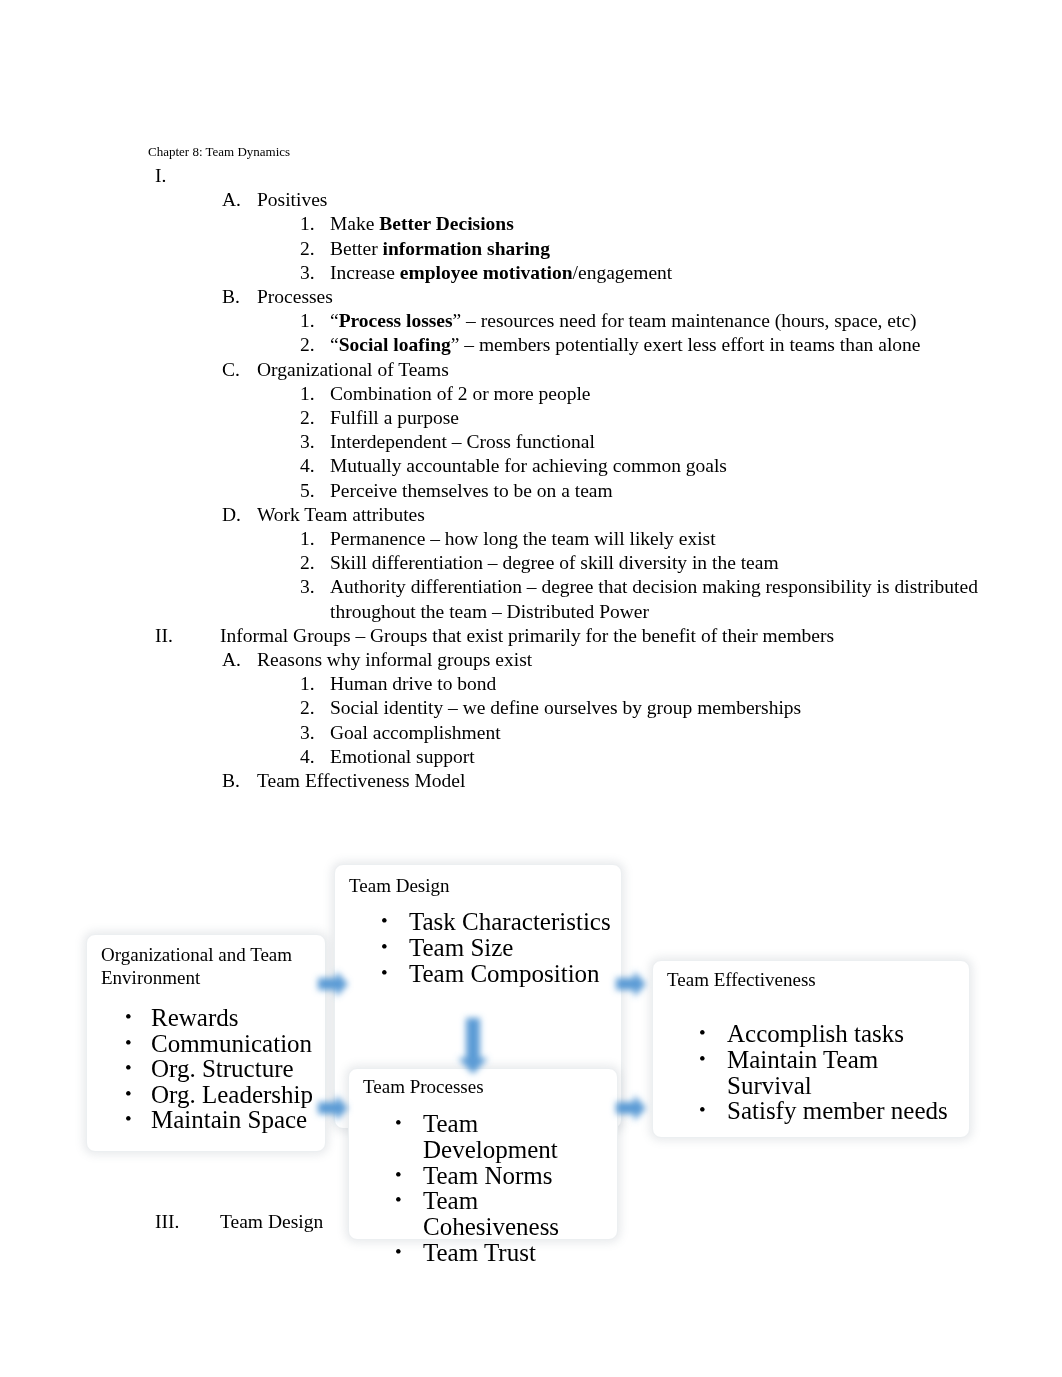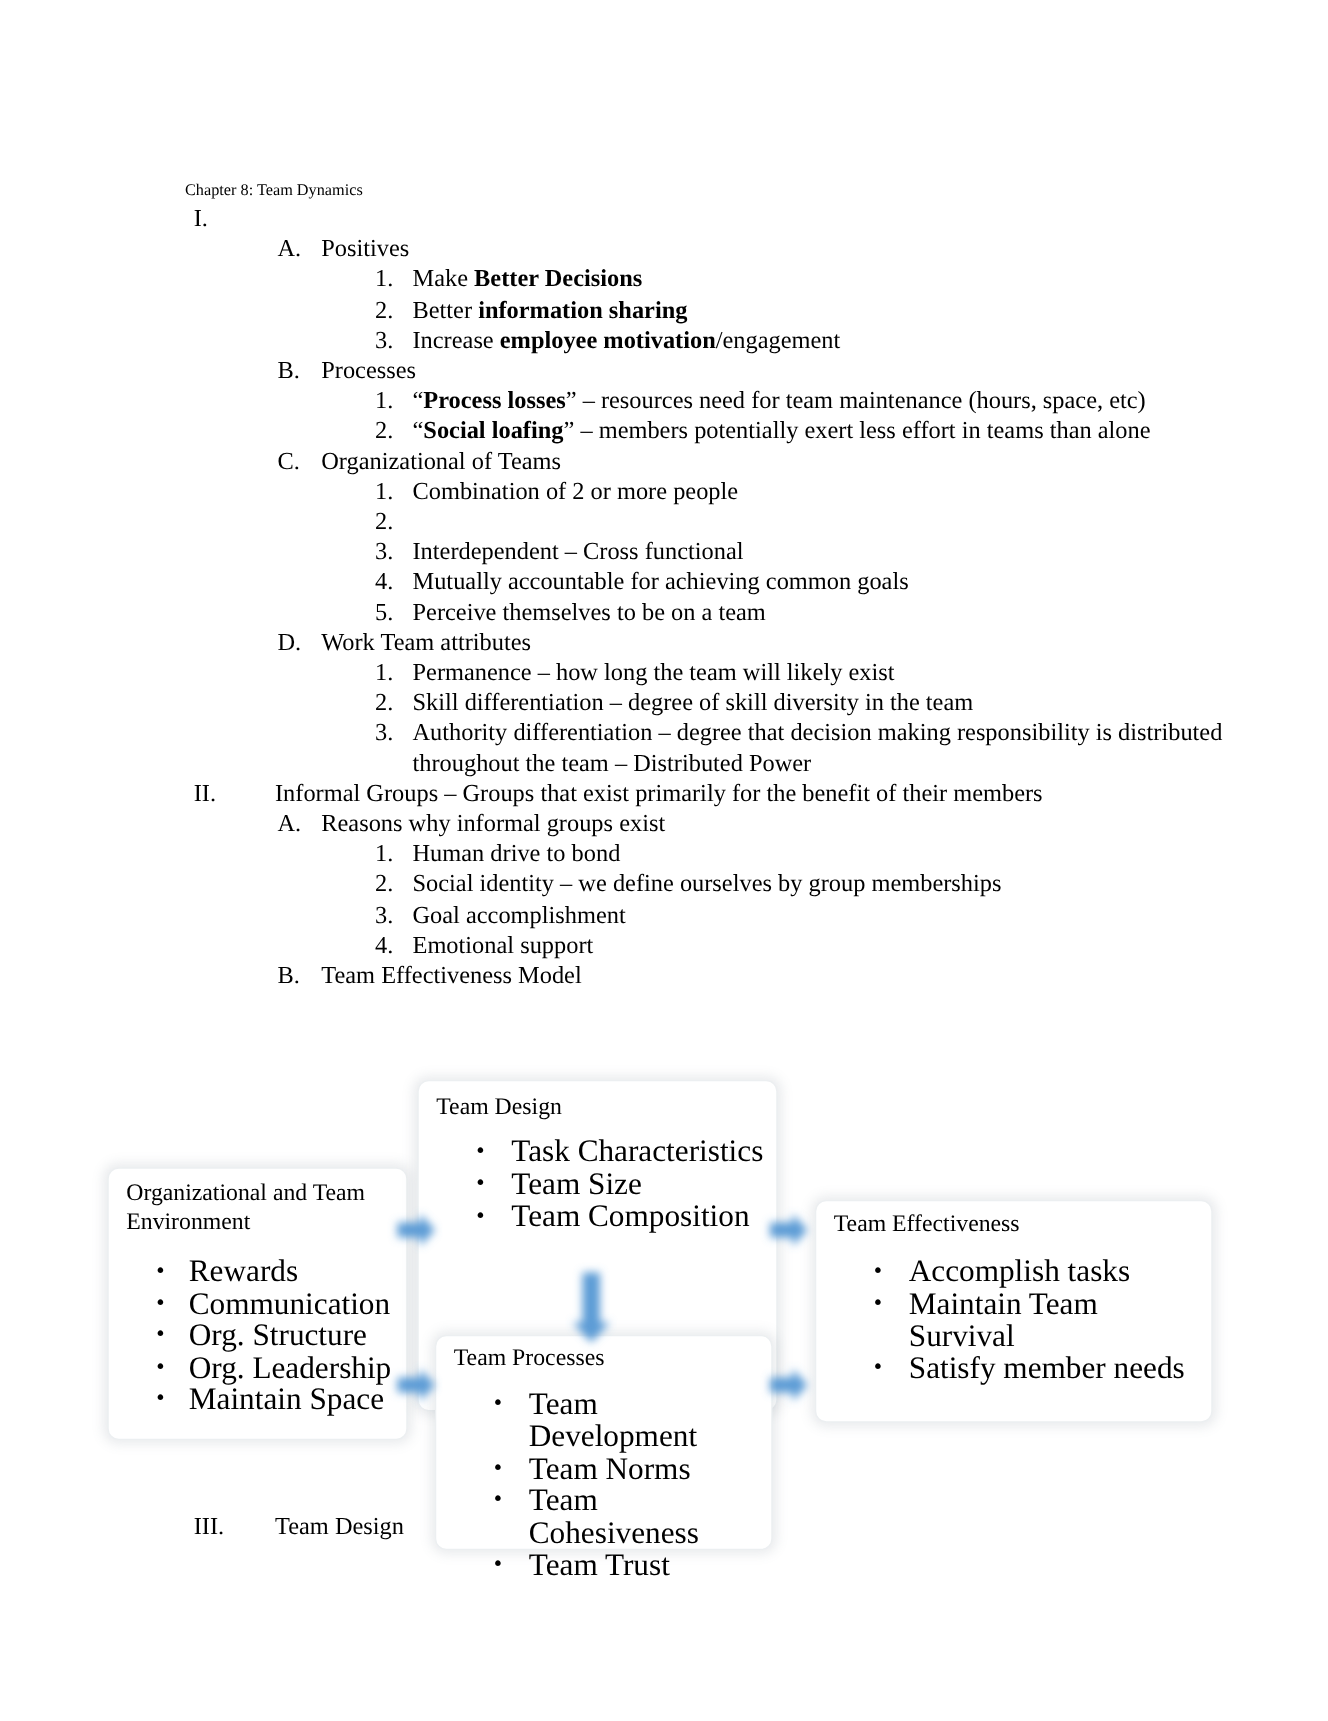"Fulfill a purpose" span.body-txt { html: none -> <span>Fulfill a purpose</span> }
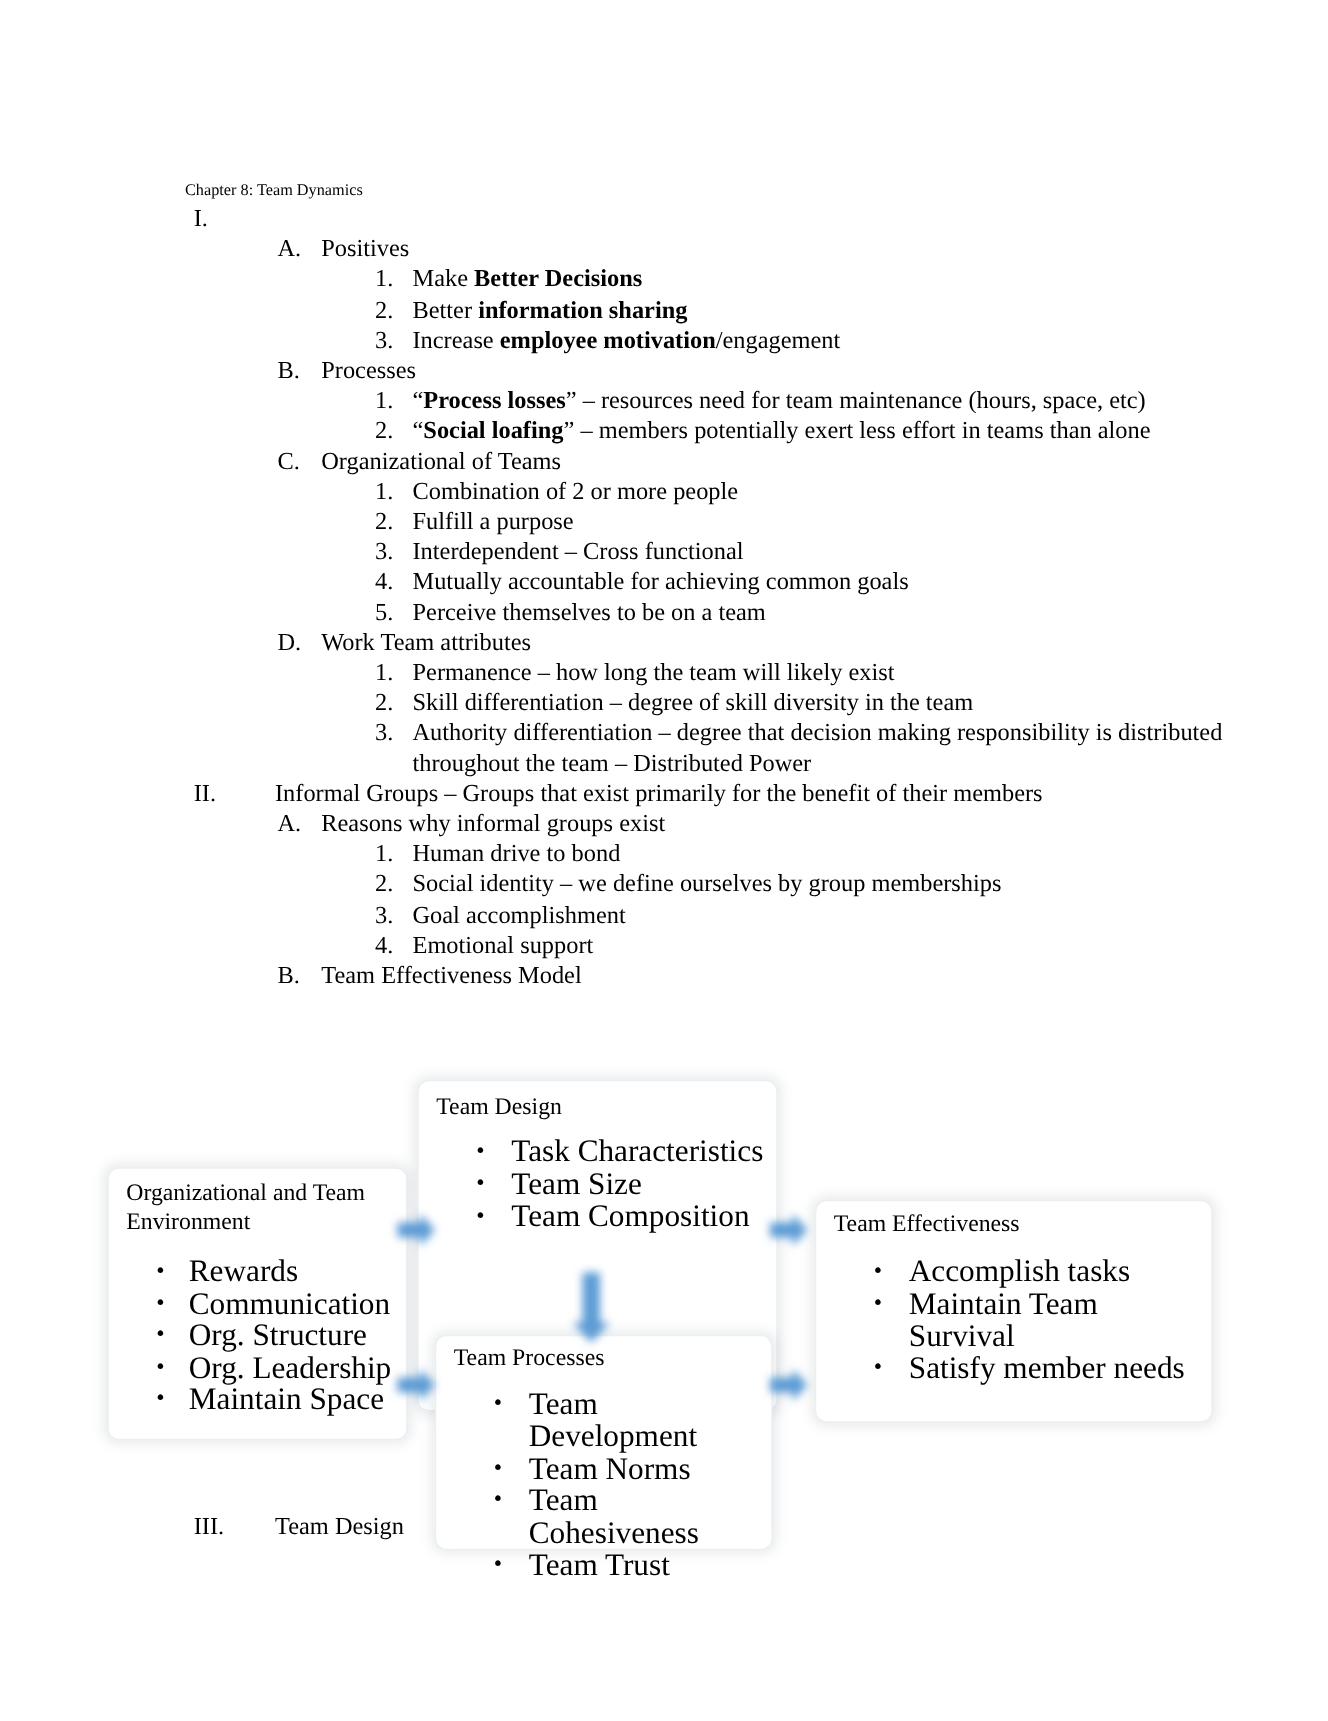"Accomplish tasks" #box-eff .dbox-list { top: 44px -> 60px }
